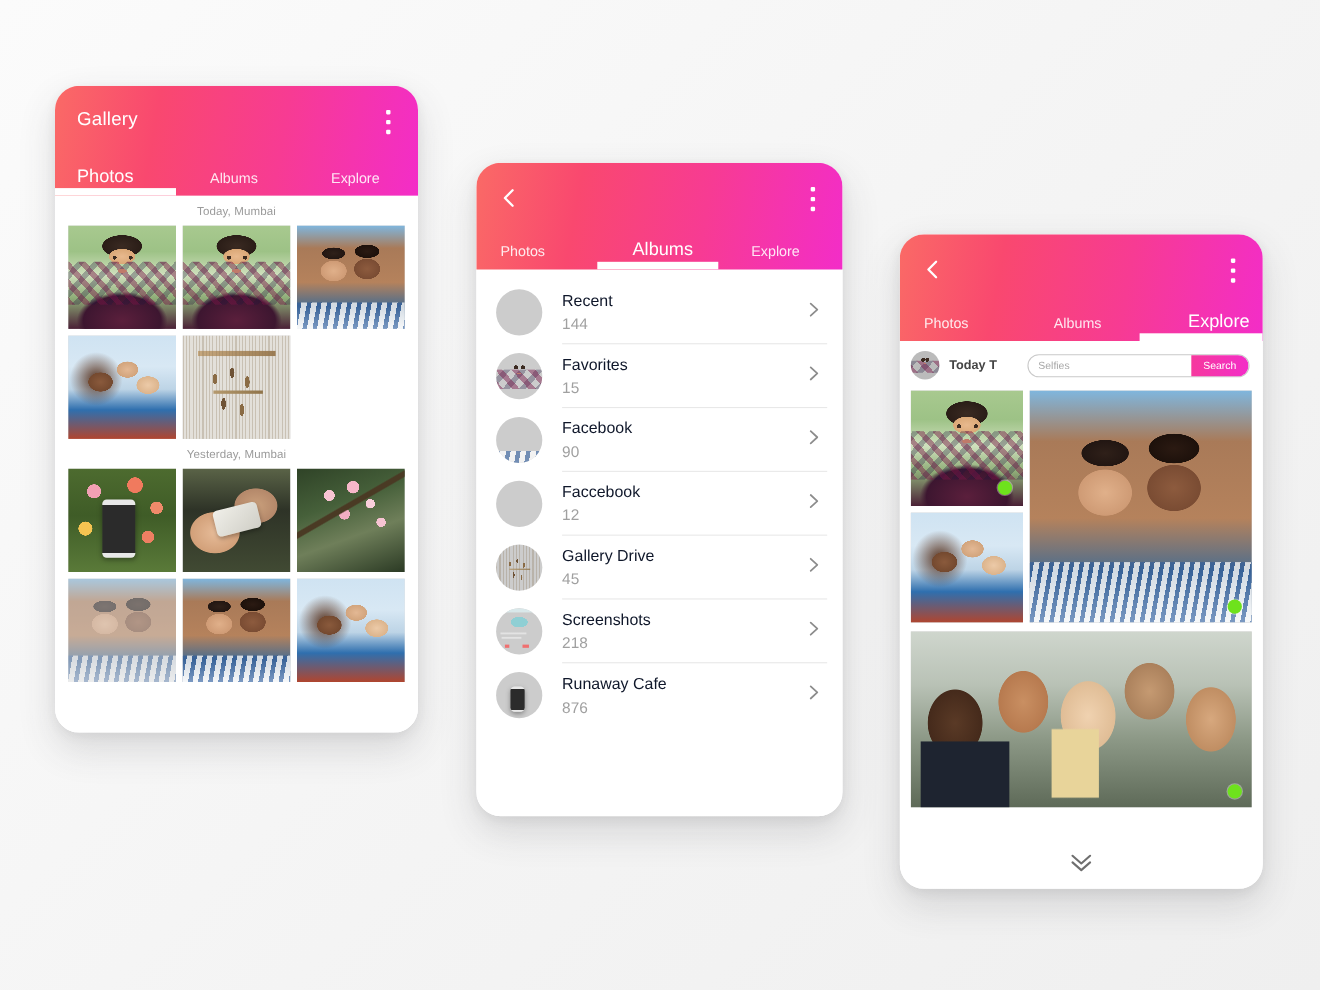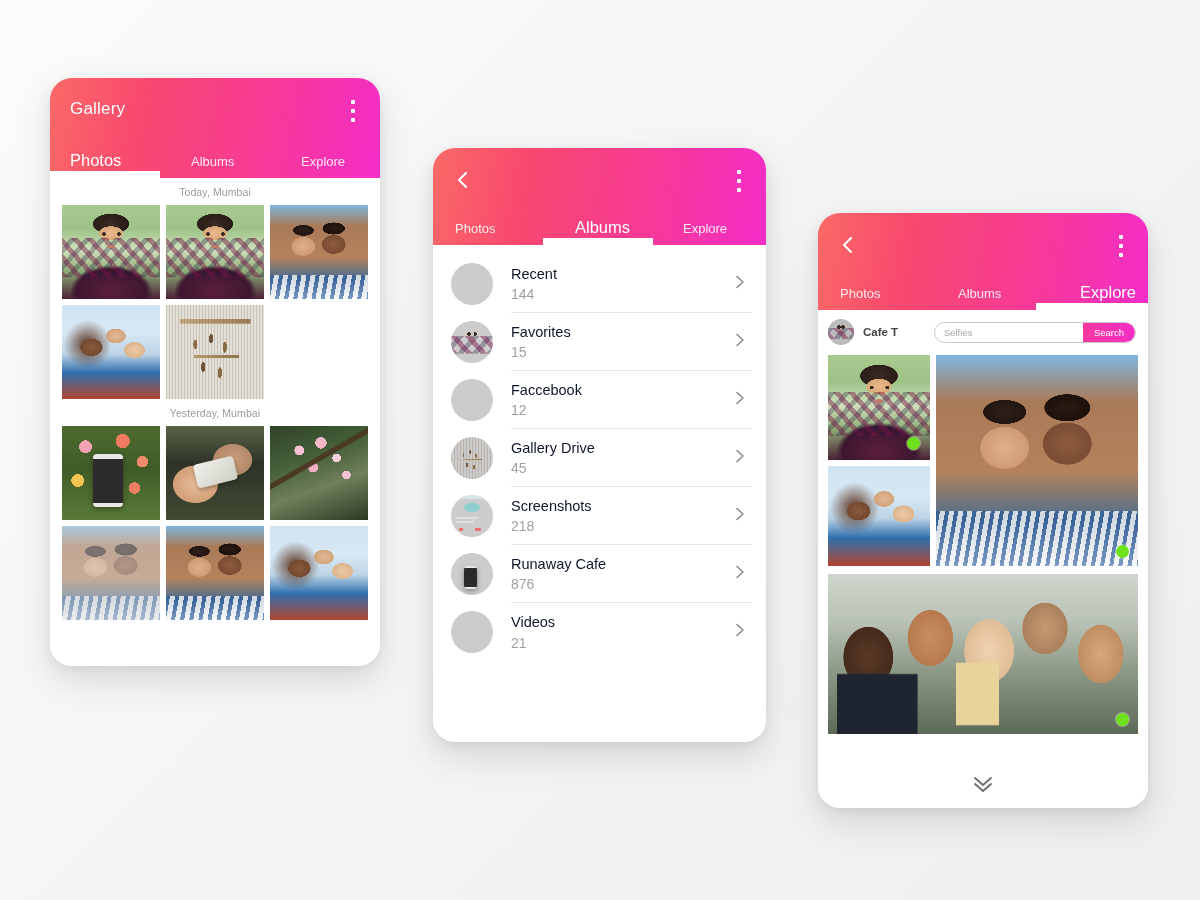"Cafe T" div.user-name { text: Cafe -> Today }
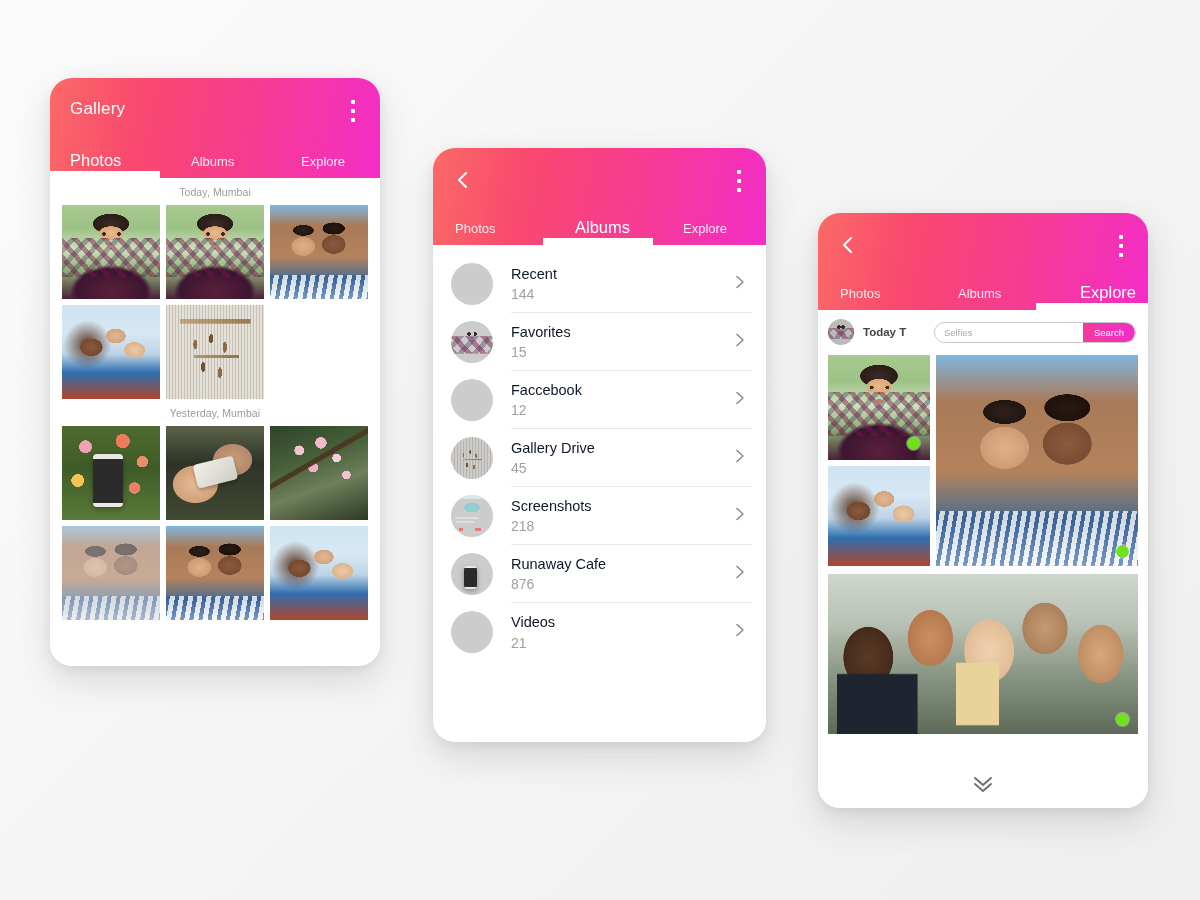"Facebook" div.album-row { html: none -> <div> <div> <div></div> </div> <div> <div>Facebook</div> <div>90</div> <span> <svg> <polyline></polyline> </svg> </span> </div> </div> }
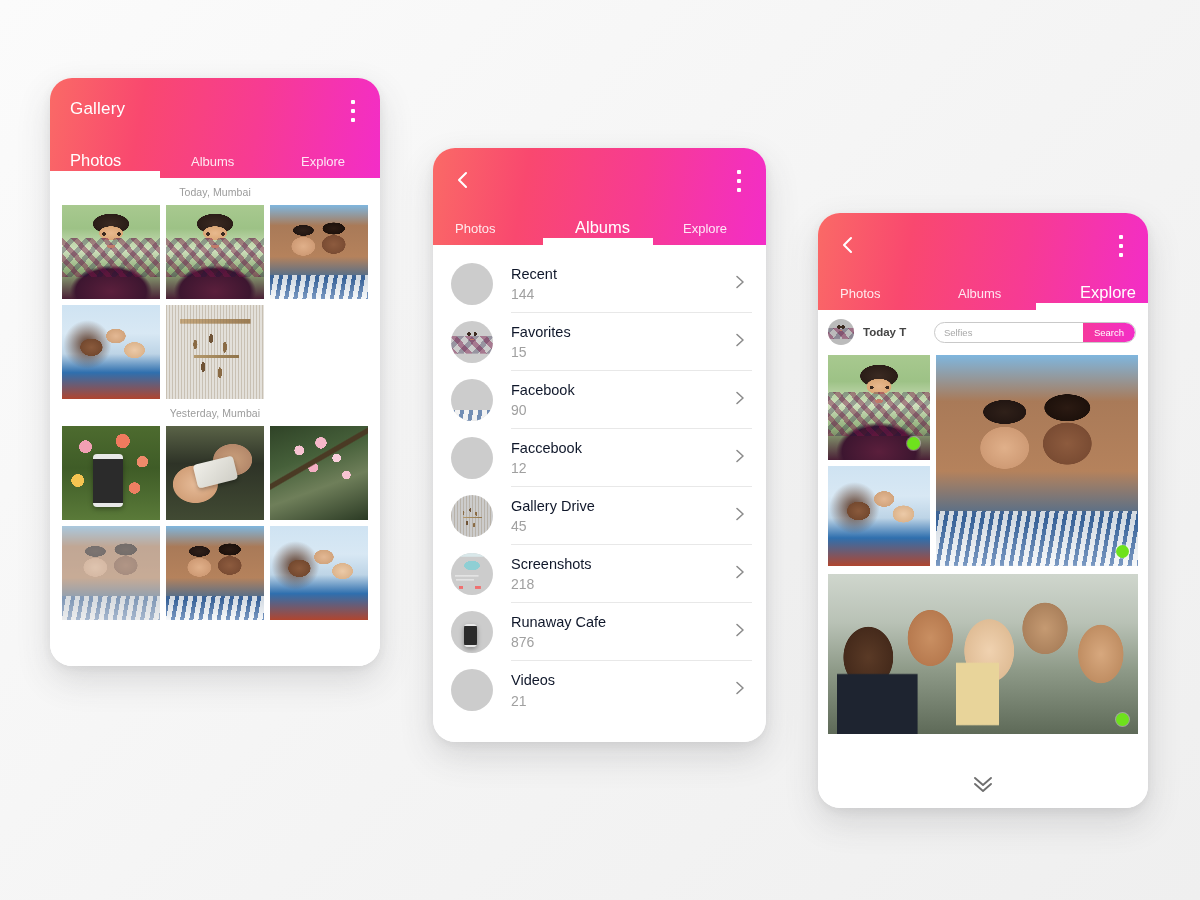"Videos" div.album-row { html: <div> <div> <div></div> </div> <div> <div>Videos</div> <div>21</div> <span> <svg> <polyline></polyline> </svg> </span> </div> </div> -> none }
